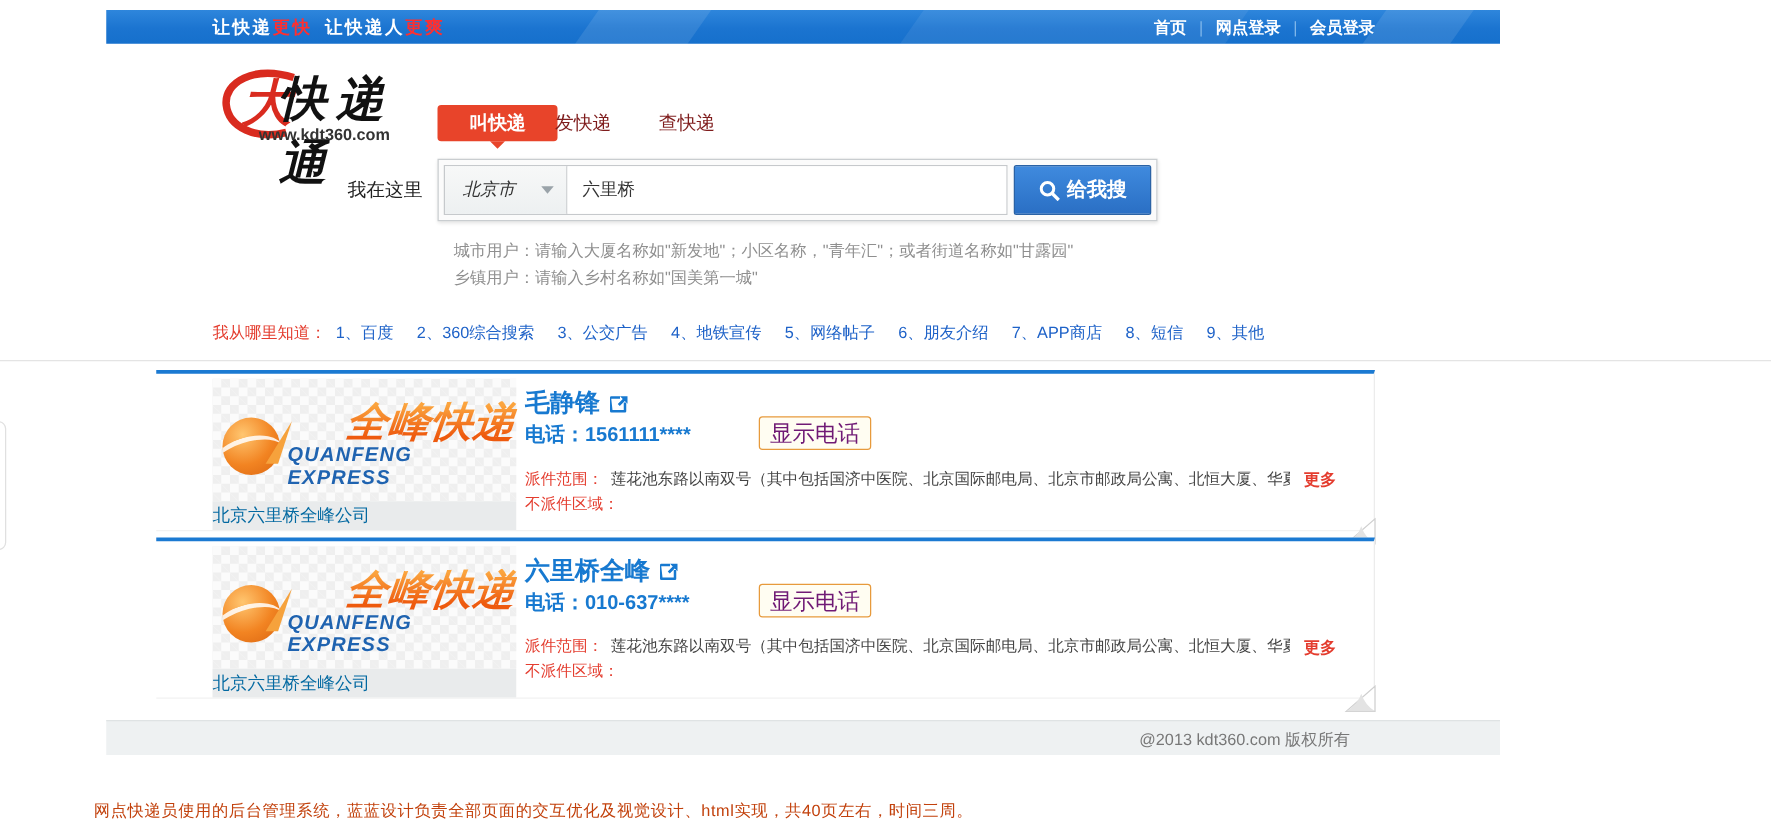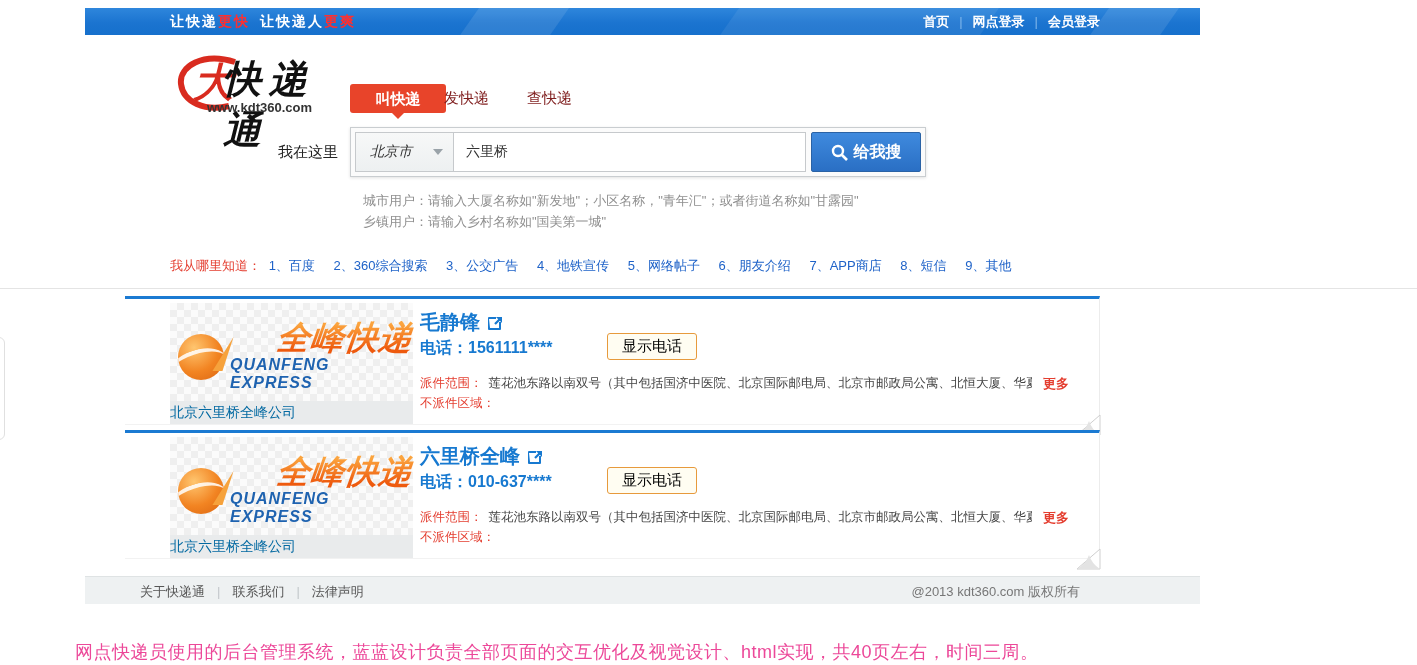"显示电话" .show-phone { color: #000000 -> #701a75; font-size: 15px -> 18px }
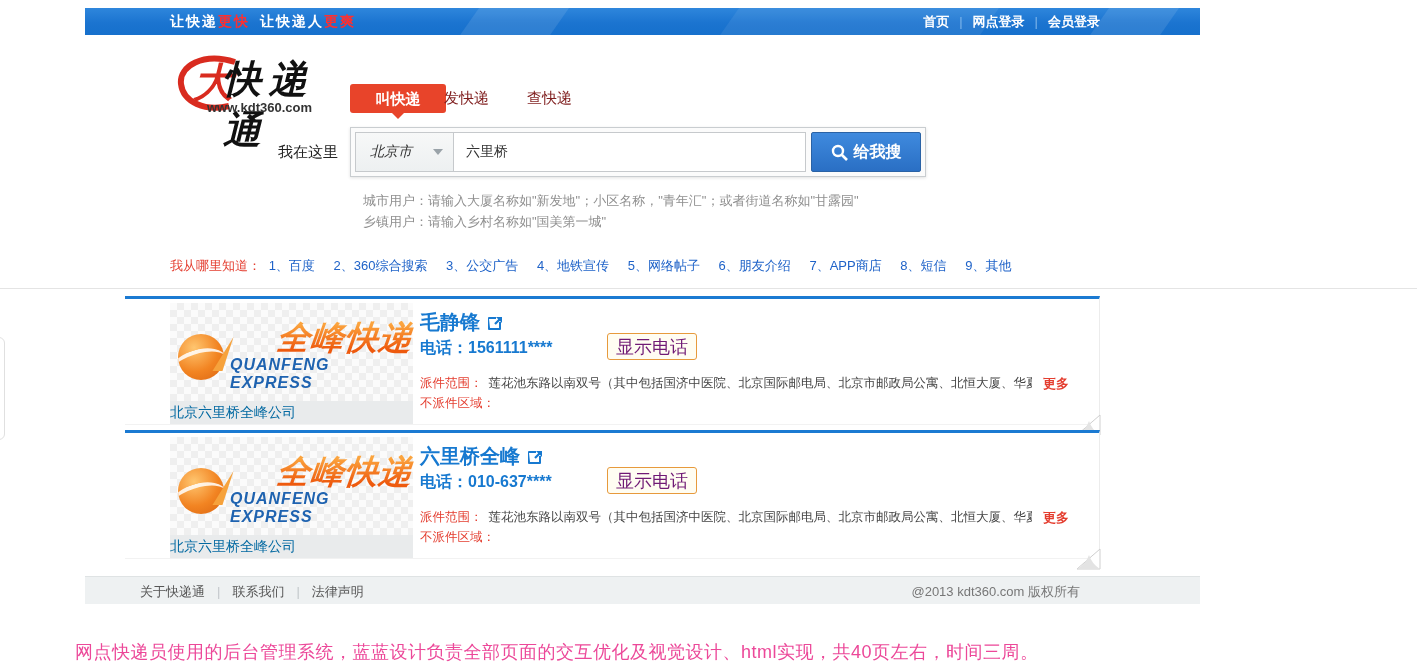"关于快递通 | 联系我们 | 法律声明" div.footer-links { html: <div> <a>关于快递通</a><span>|</span><a>联系我们</a><span>|</span><a>法律声明</a> </div> -> none }
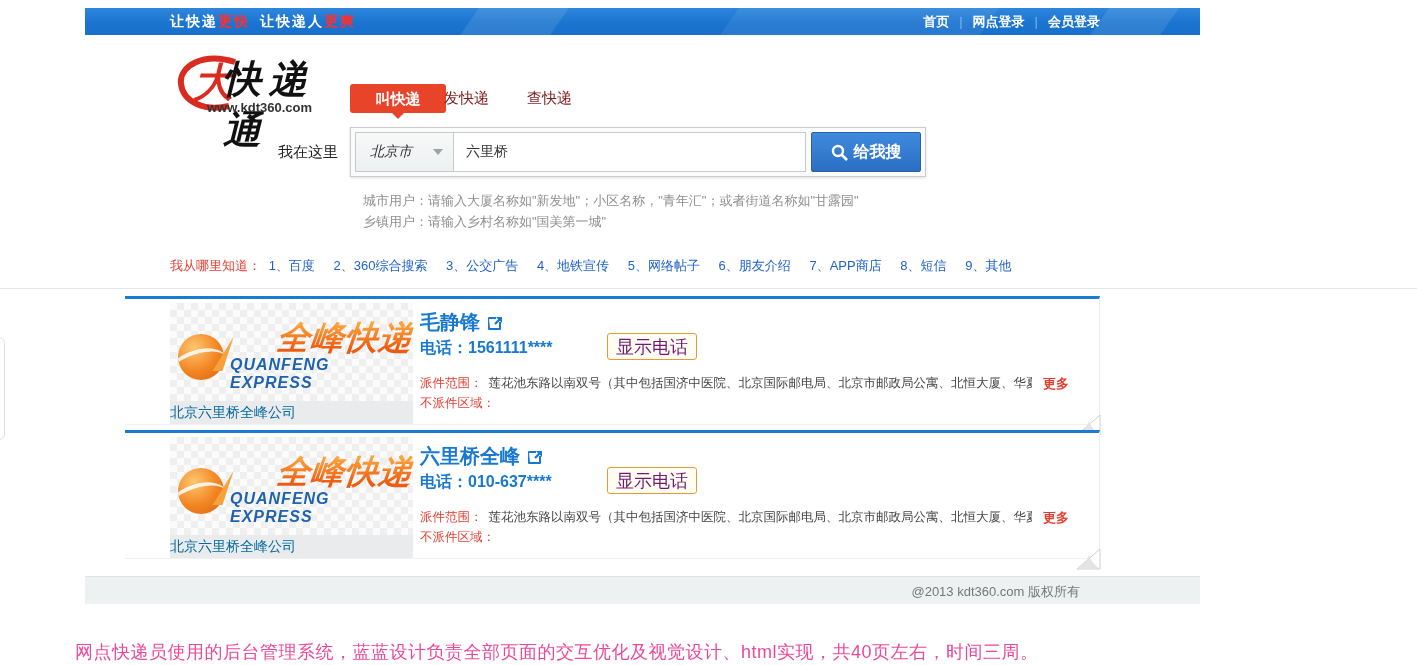"网点快递员使用的后台管理系统，蓝蓝设计负责全部页面的交互优化及视觉设计、html" .bottom-caption { color: #ec4899 -> #c2410c; font-size: 18px -> 13px }
